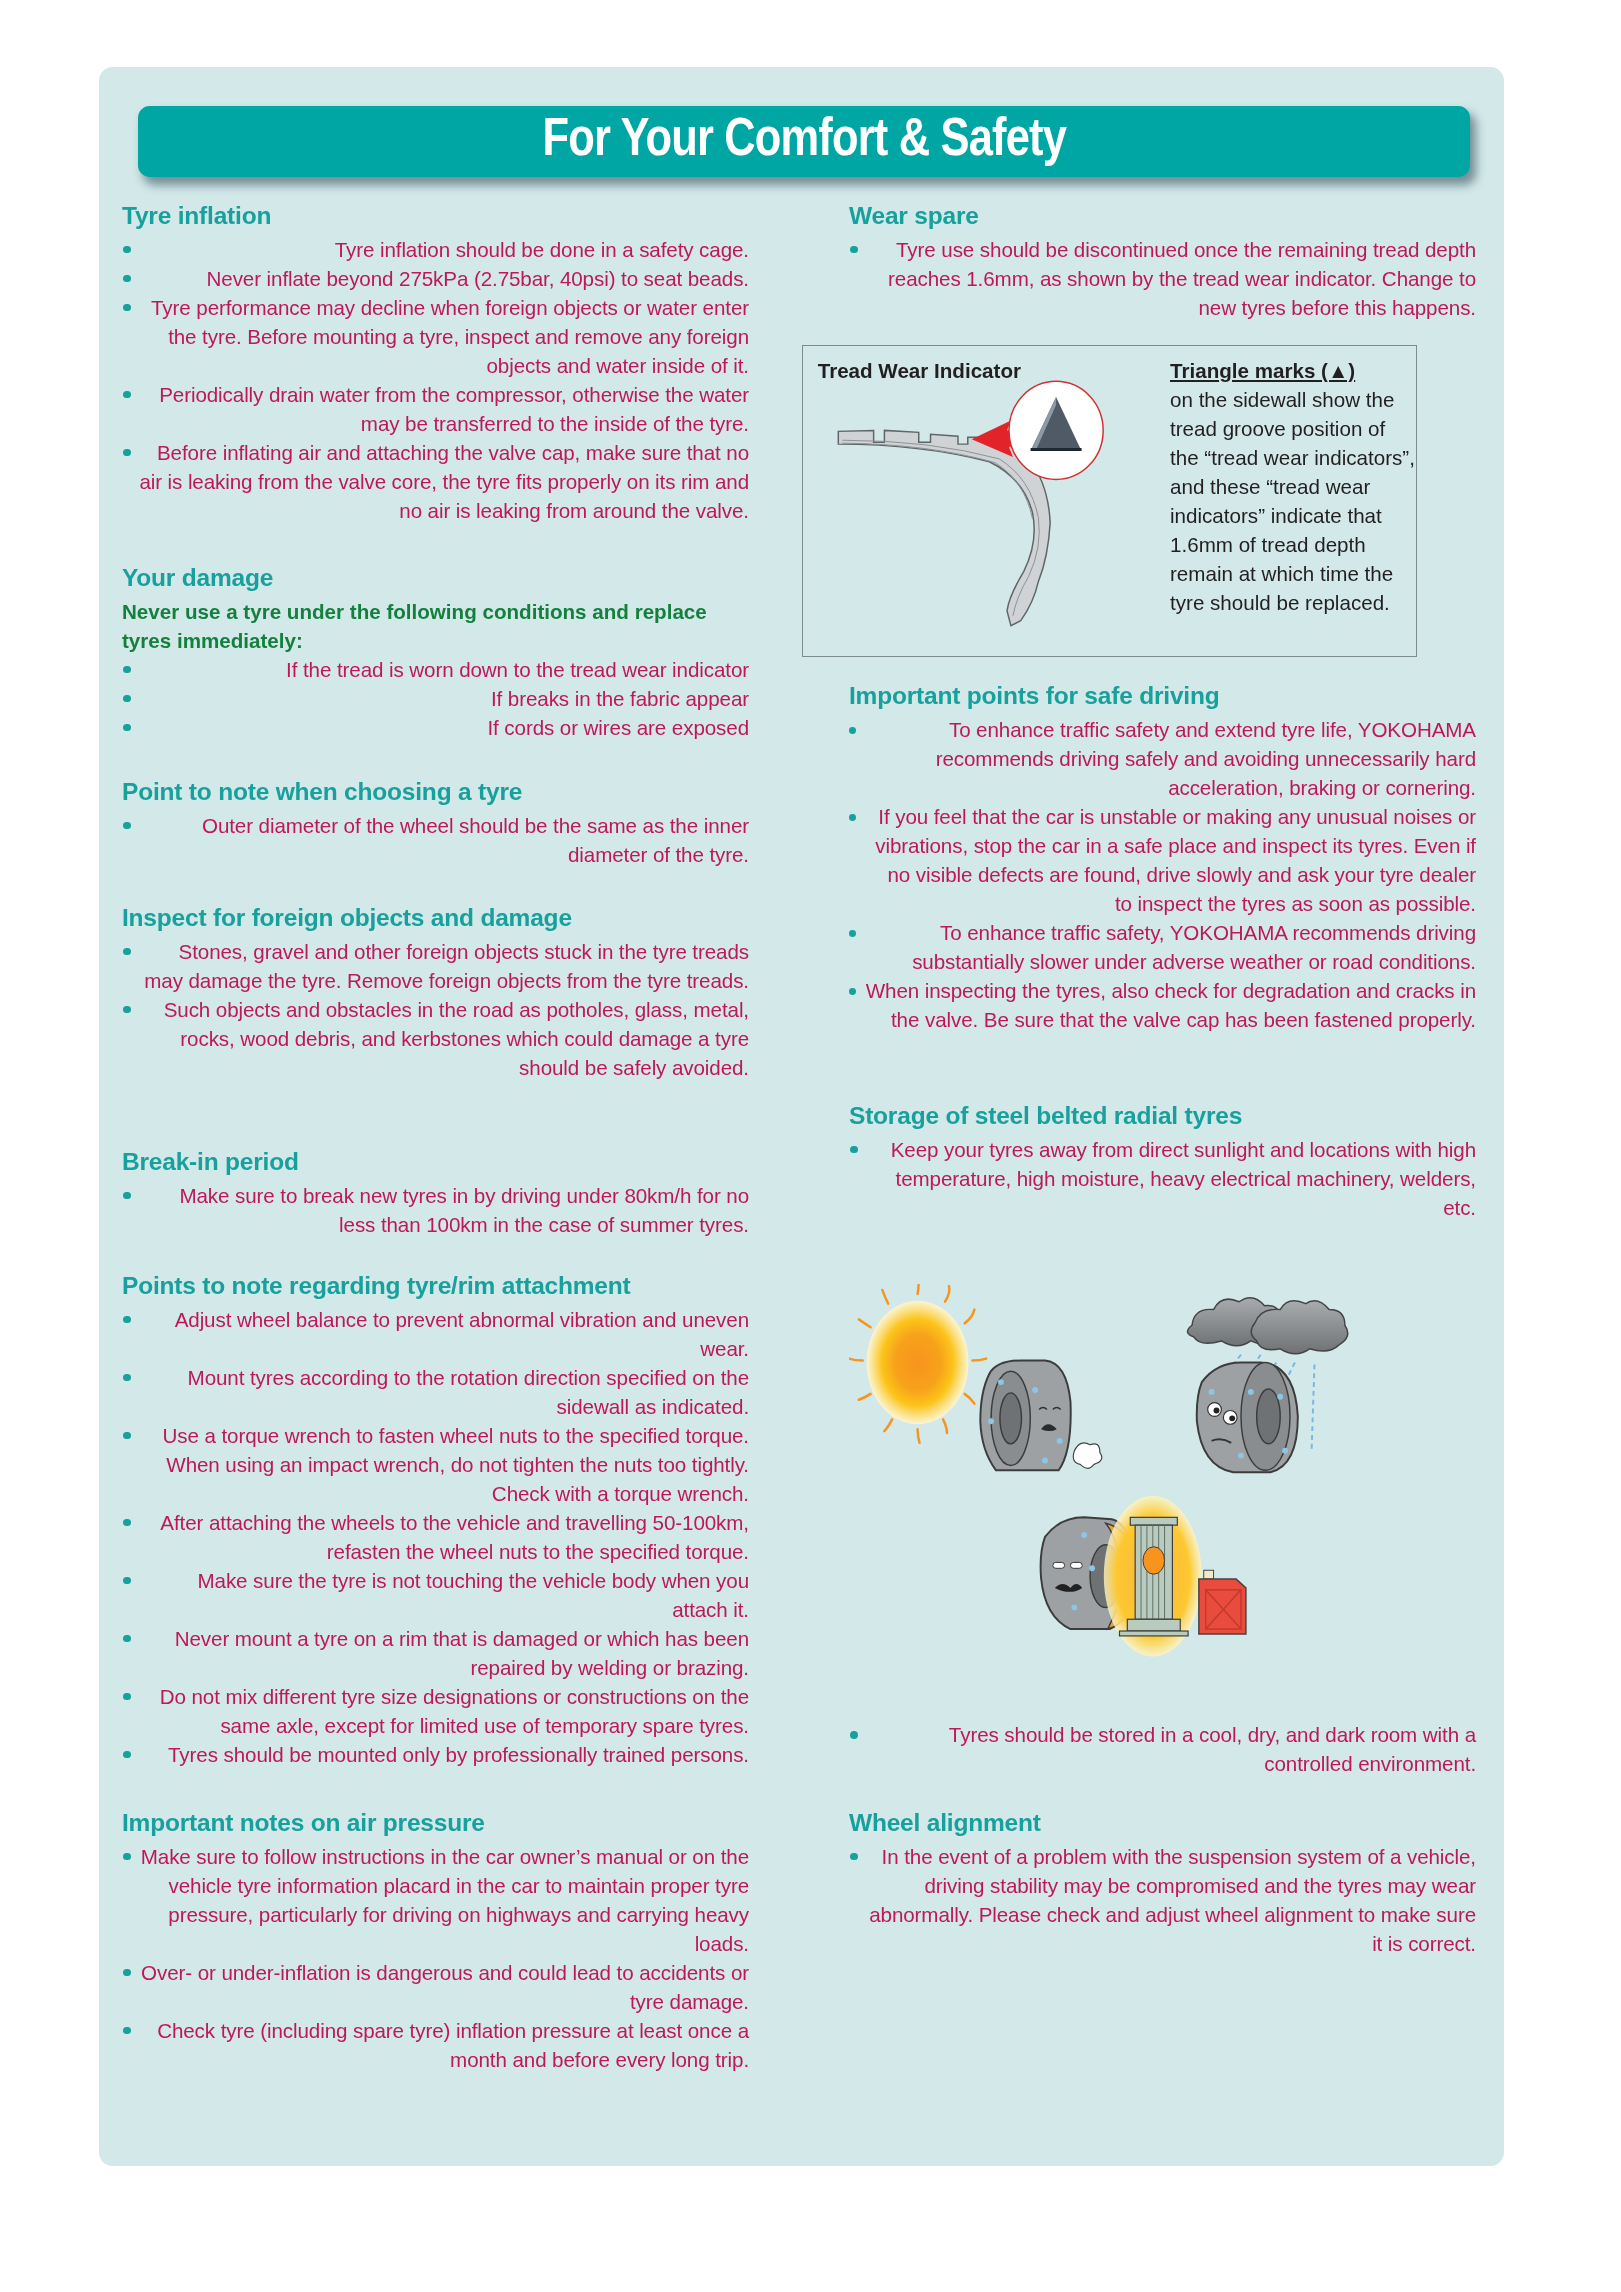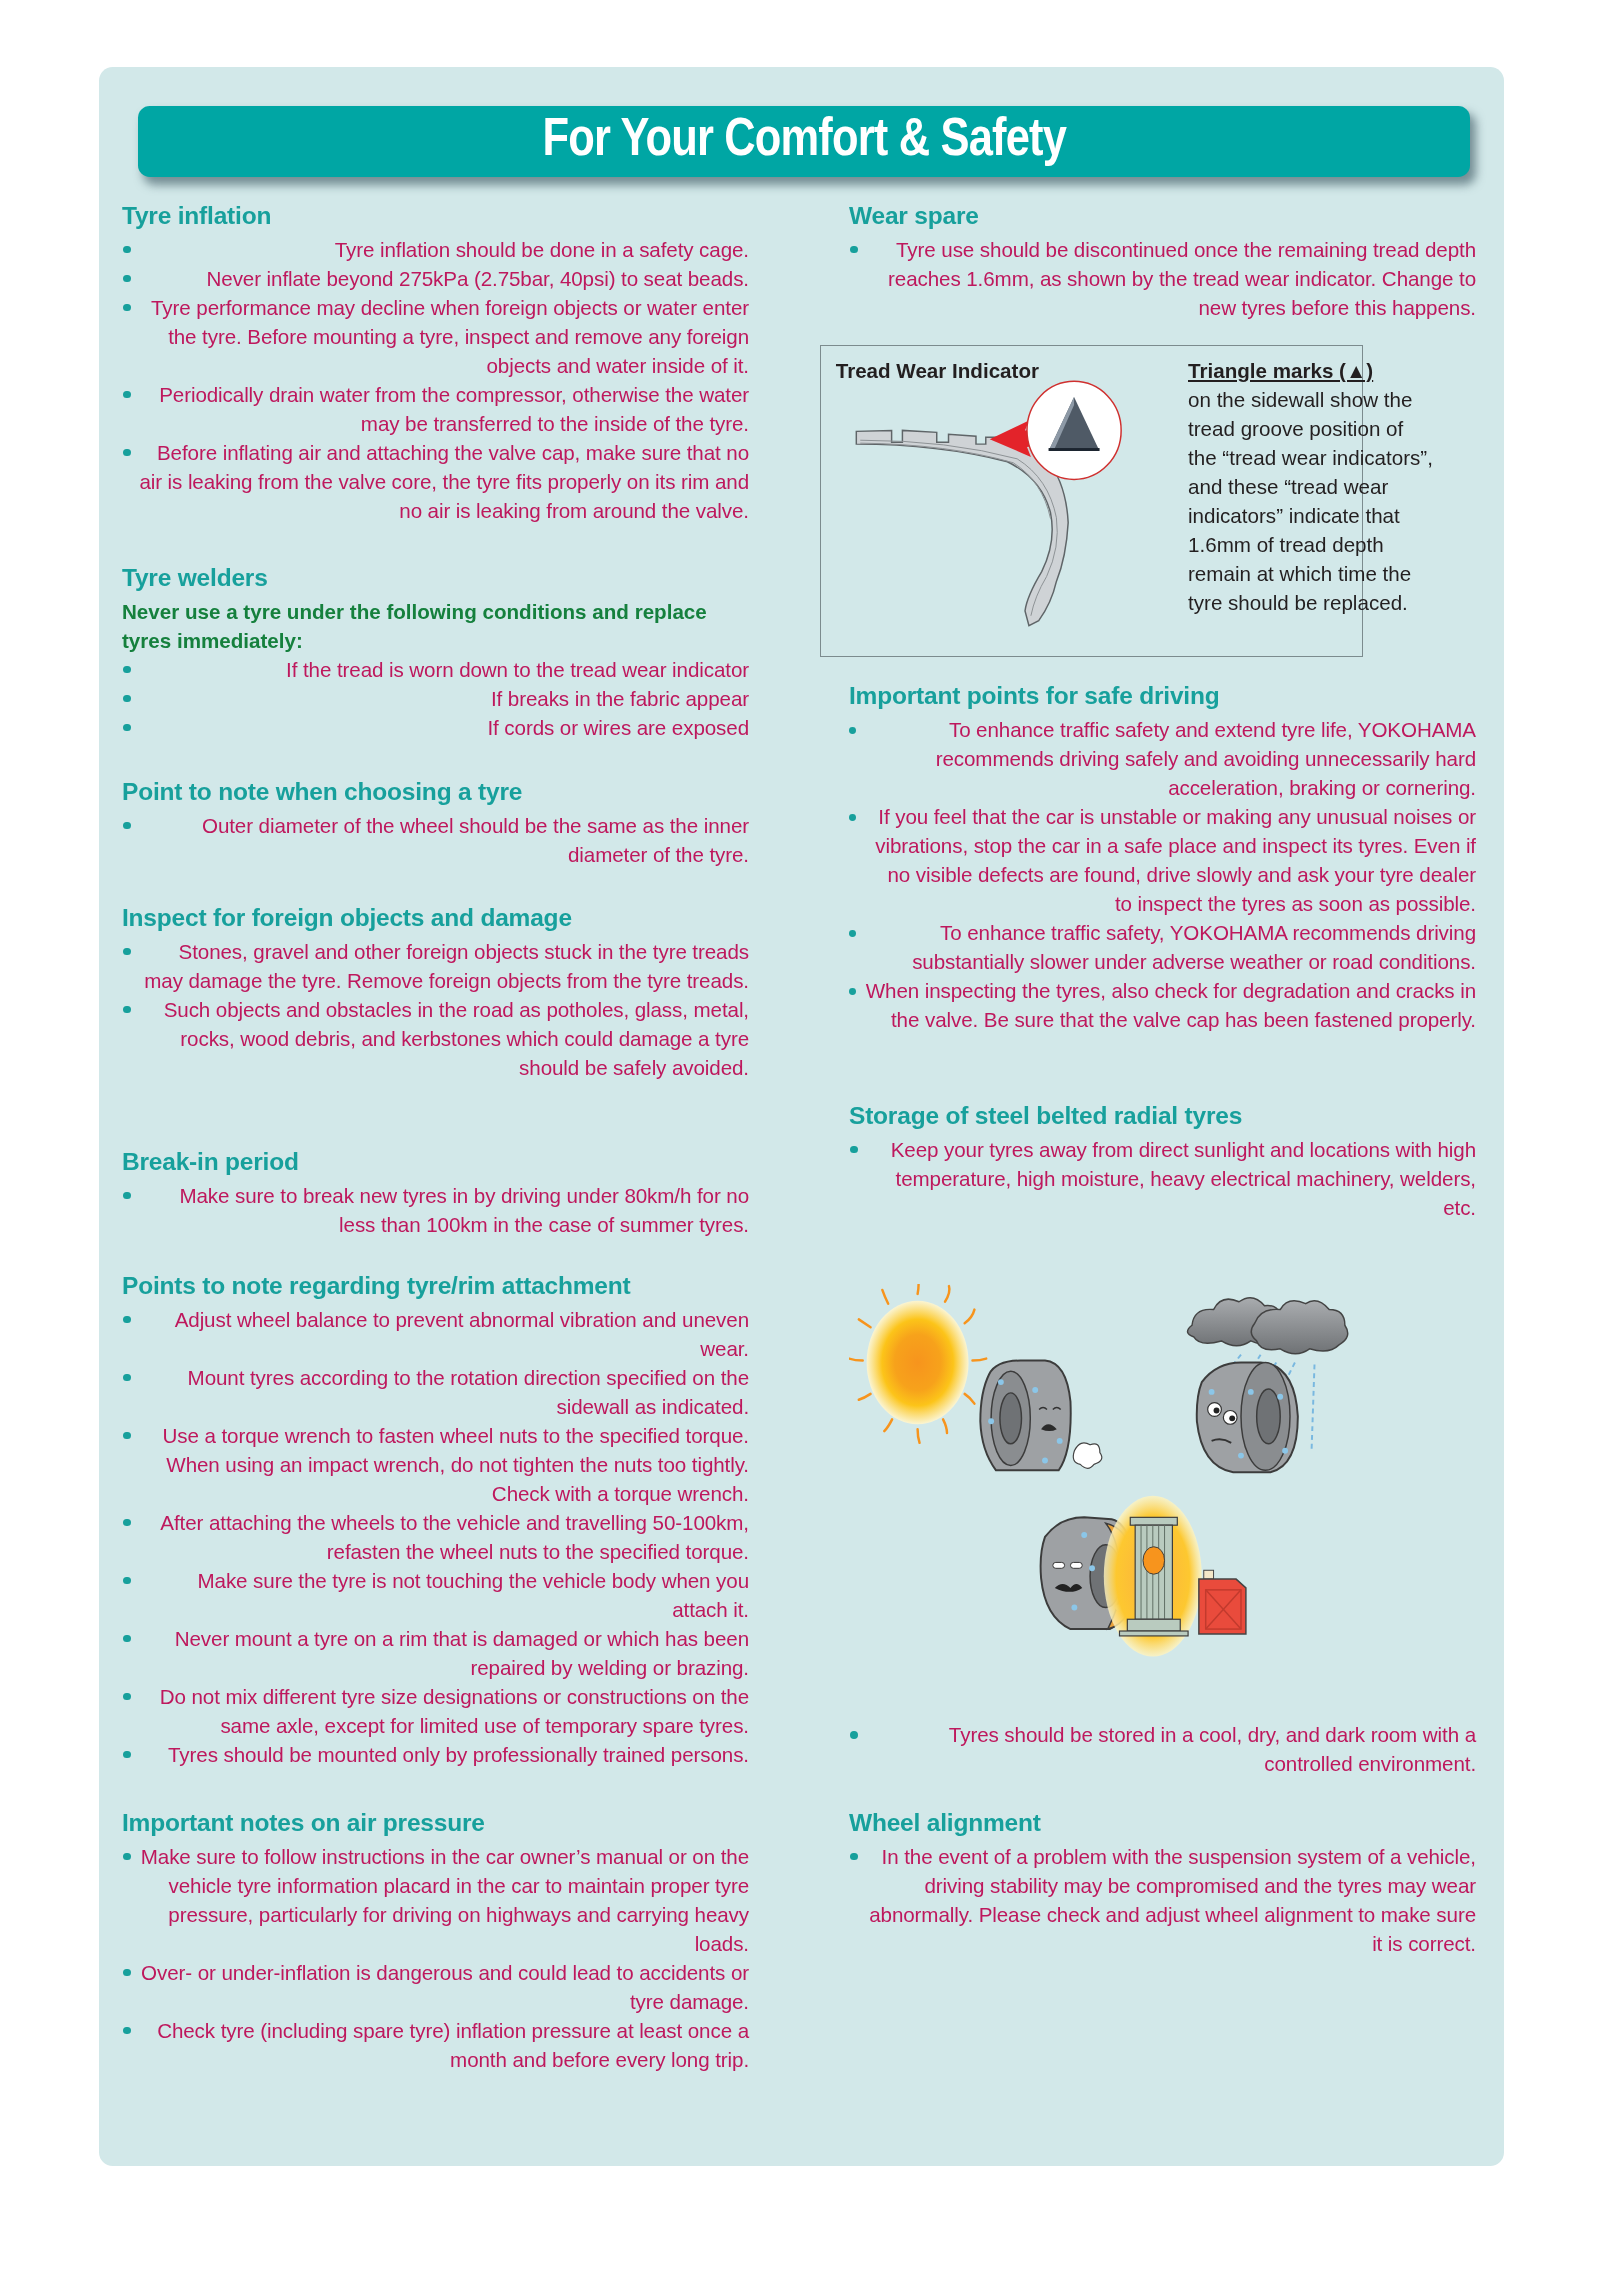"Tread Wear Indicator" .tread-box { left: 820px -> 802px; width: 543px -> 615px }
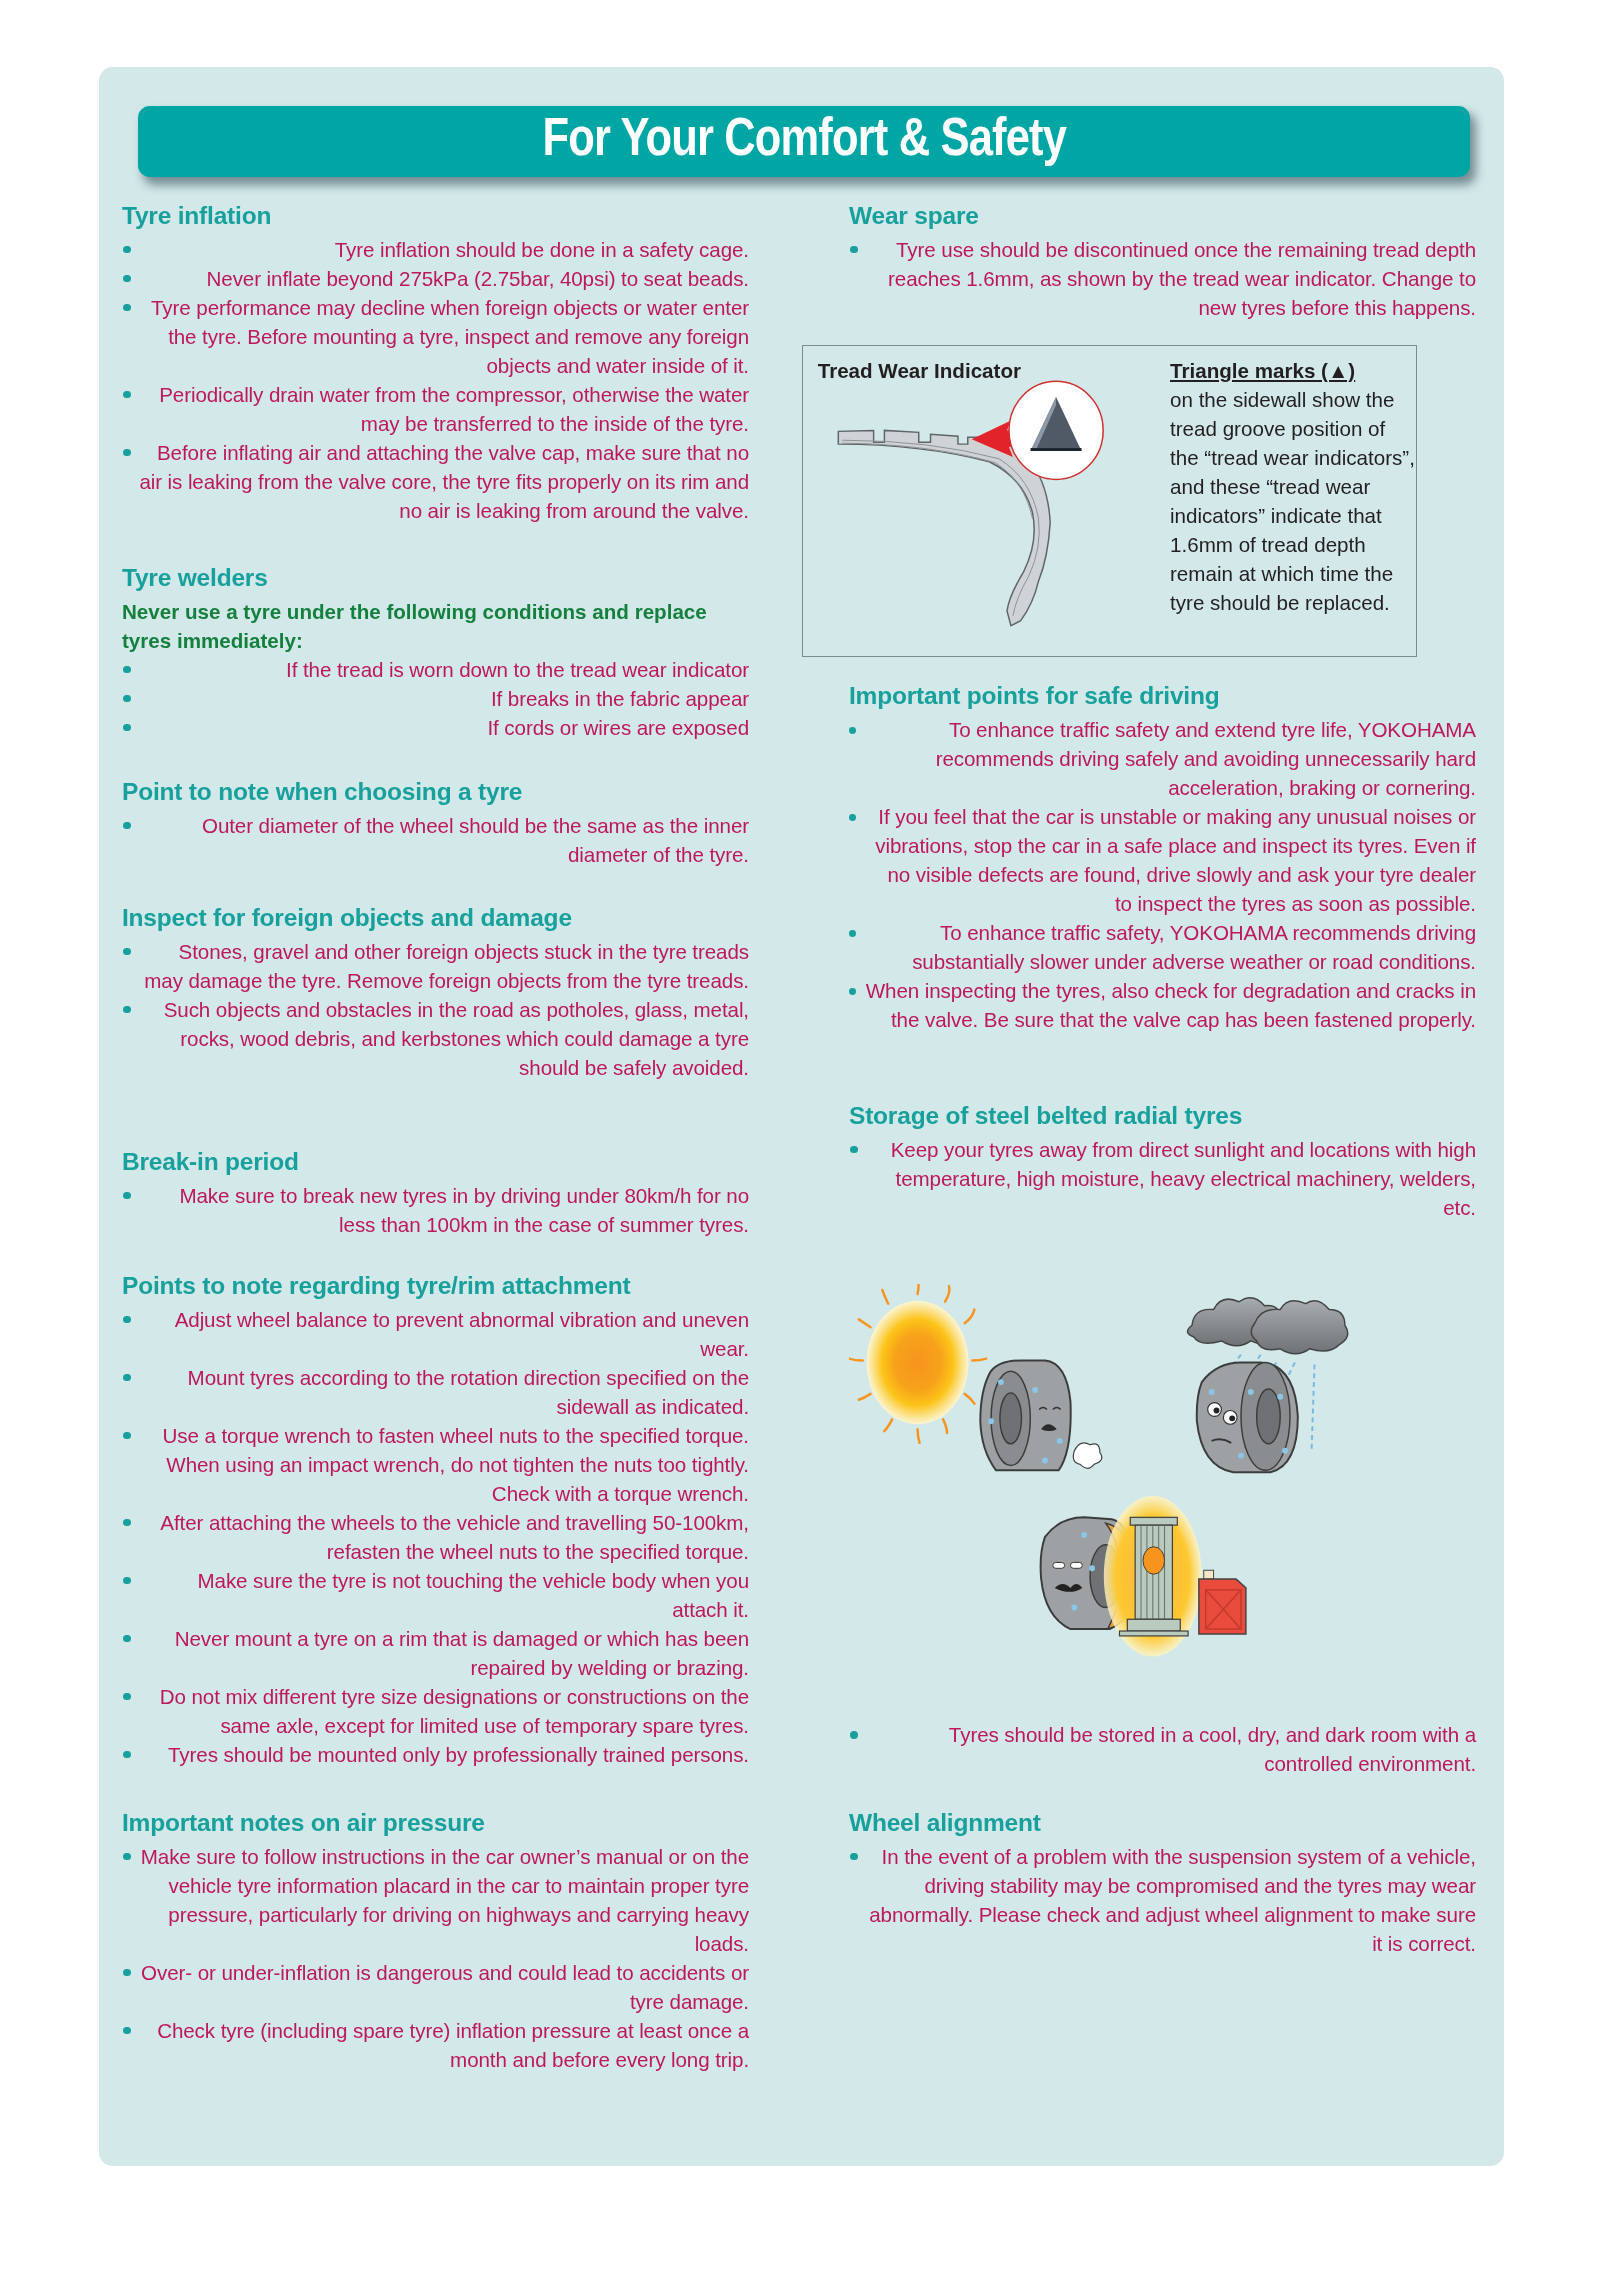"Tyre welders" h2 { text: Tyre welders -> Your damage }
